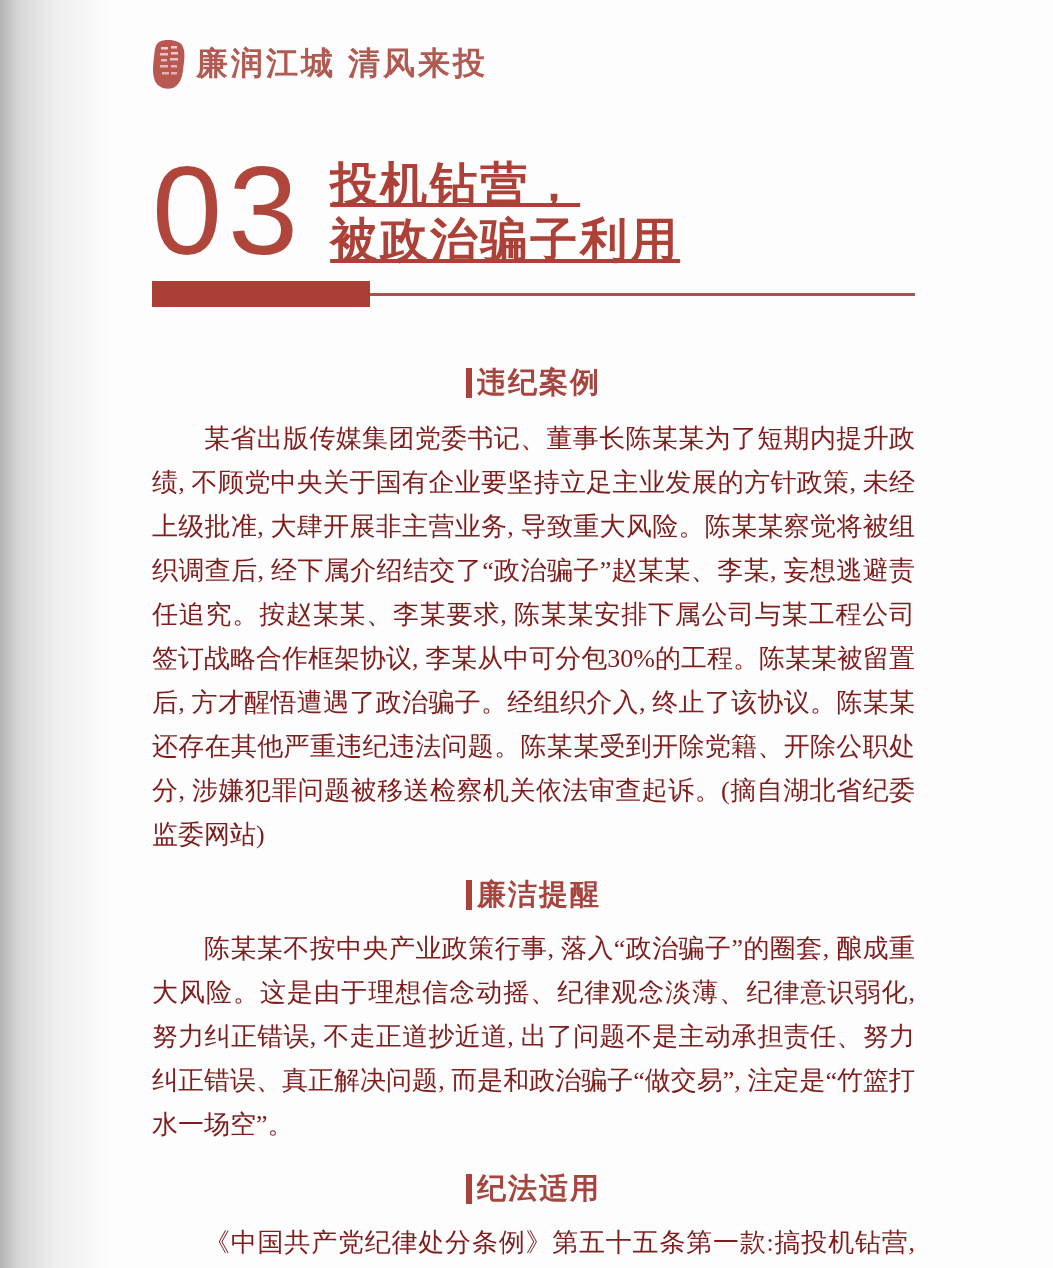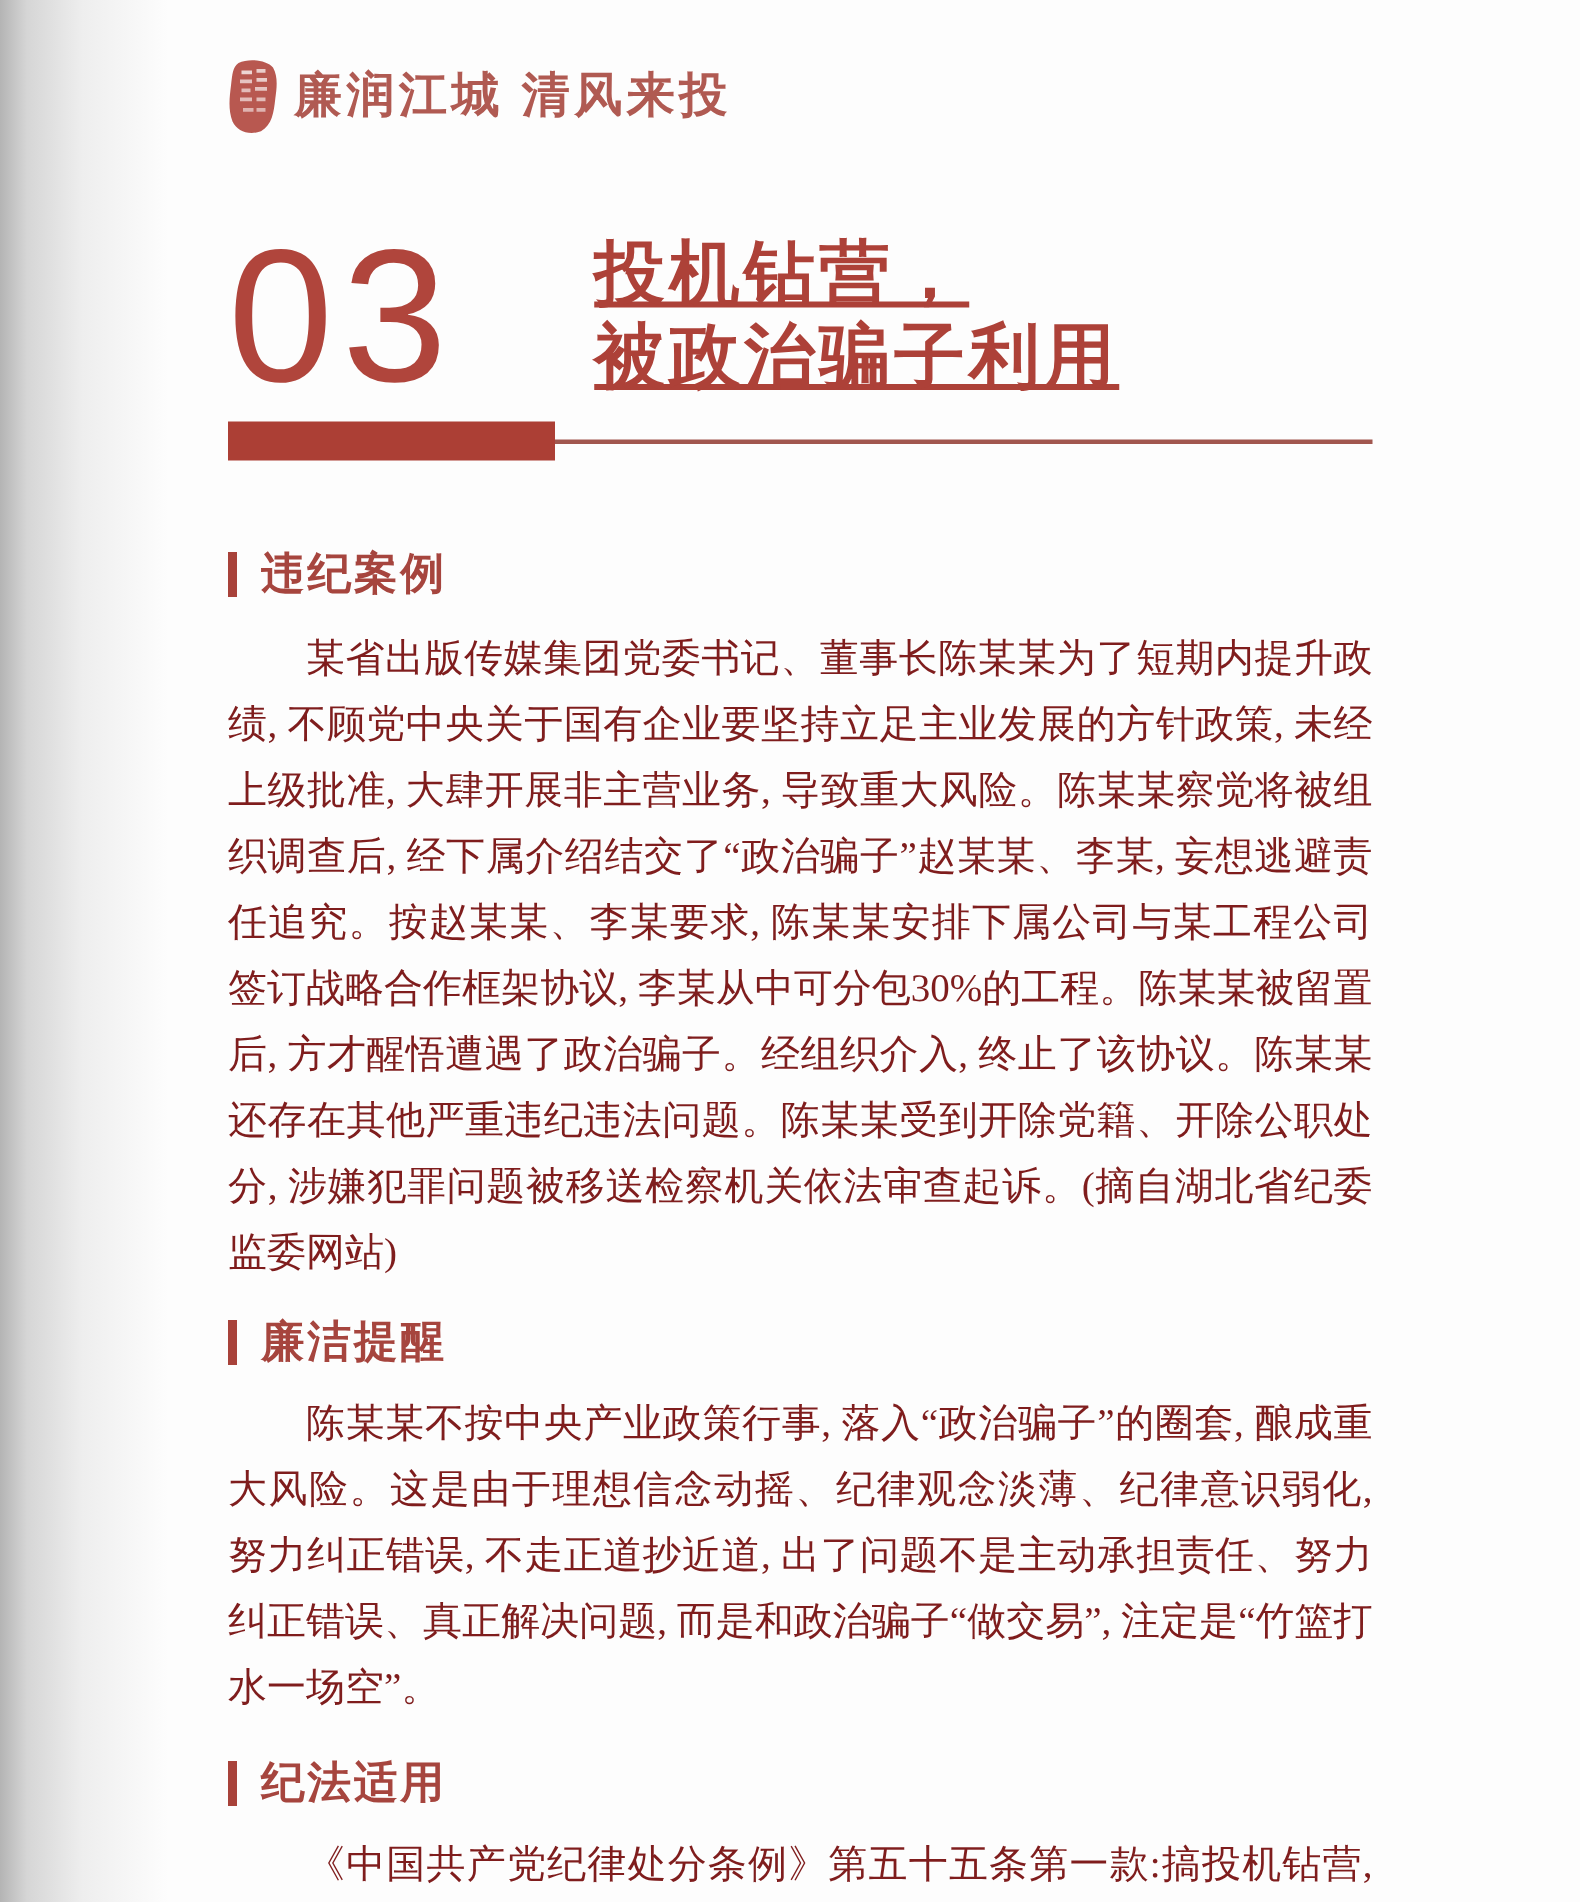"03" .chapter { align-items: flex-start -> flex-end; gap: 92px -> 26px }
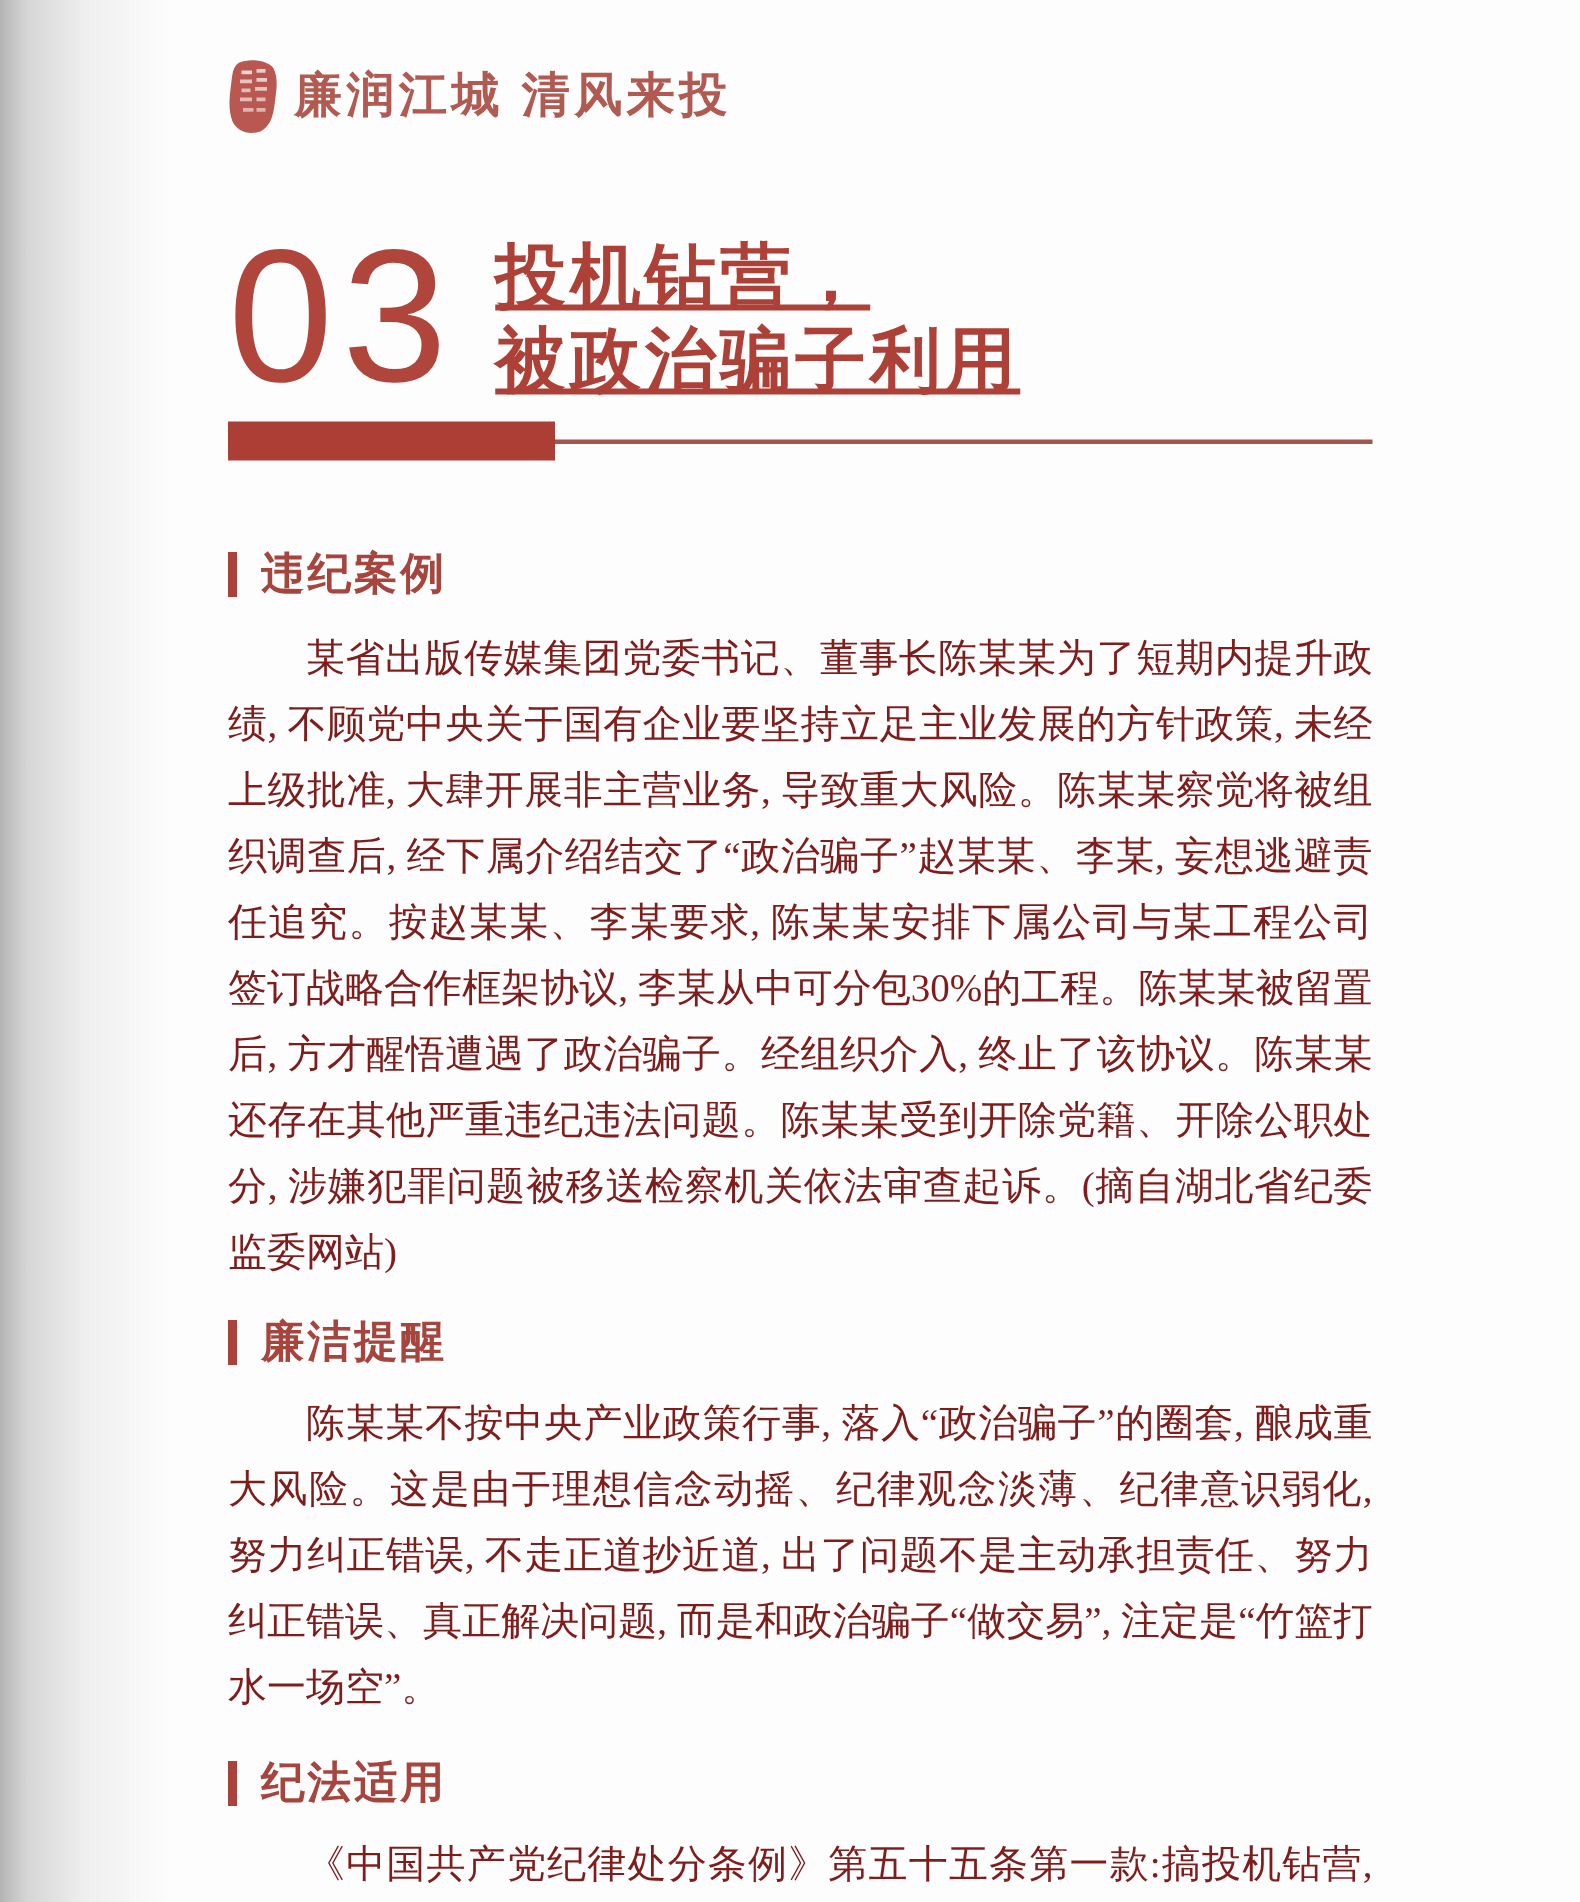"违纪案例" .sec-heading { gap: 16px -> 5px; justify-content: none -> center }
